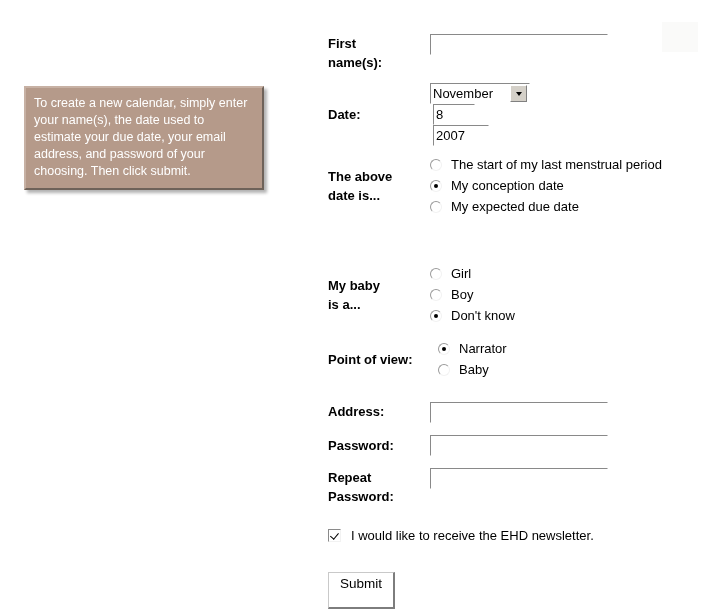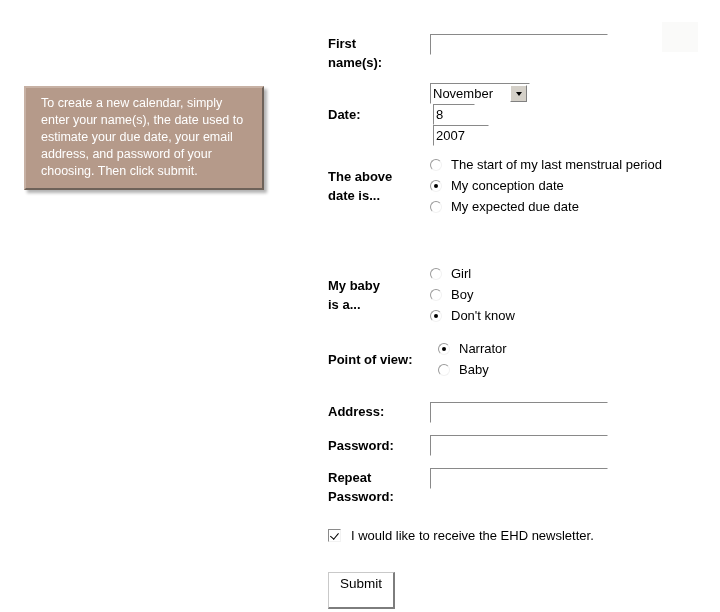"To create a new calendar," .tooltip-box { padding: 7px 8px 8px 15px -> 7px 8px 8px 8px }
